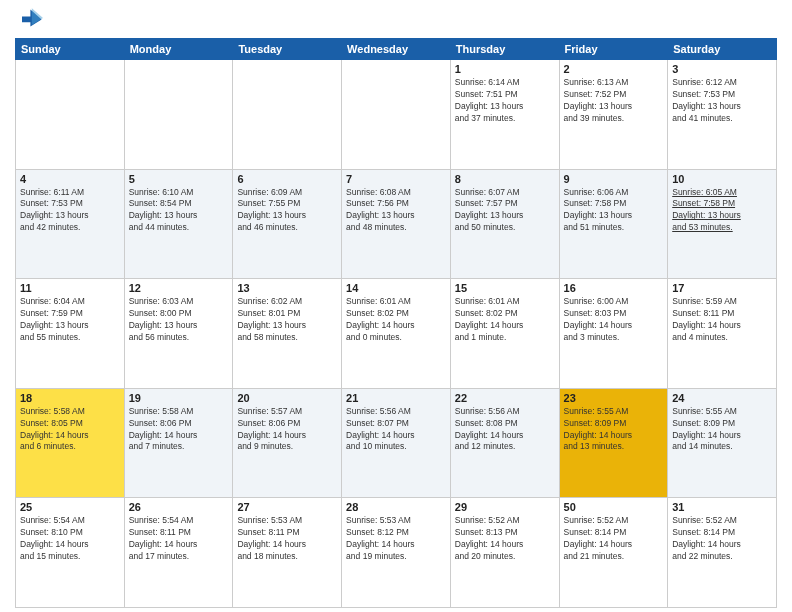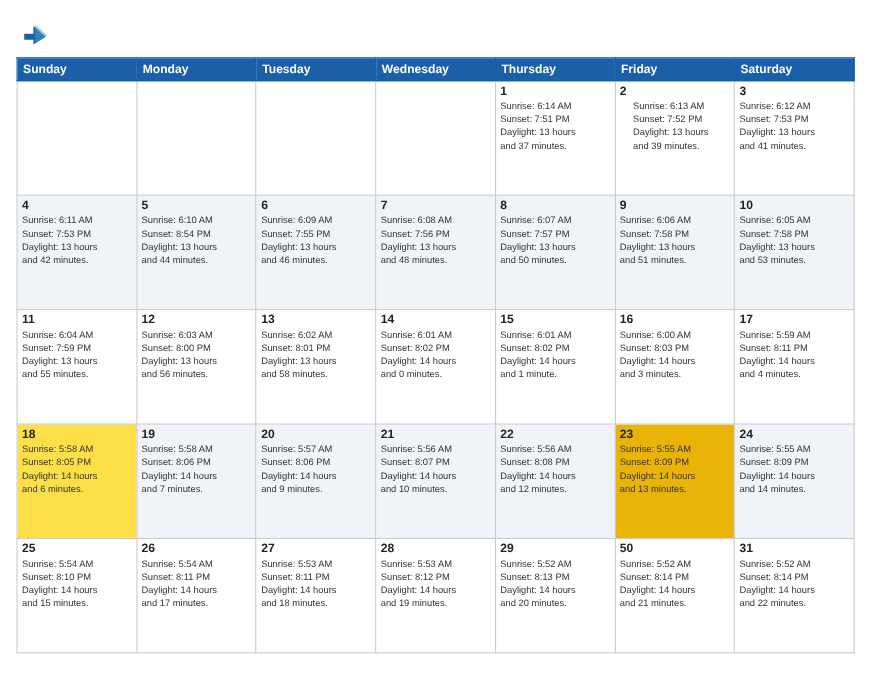"Sunday" .page { padding: 18px 15px -> 4px 15px }
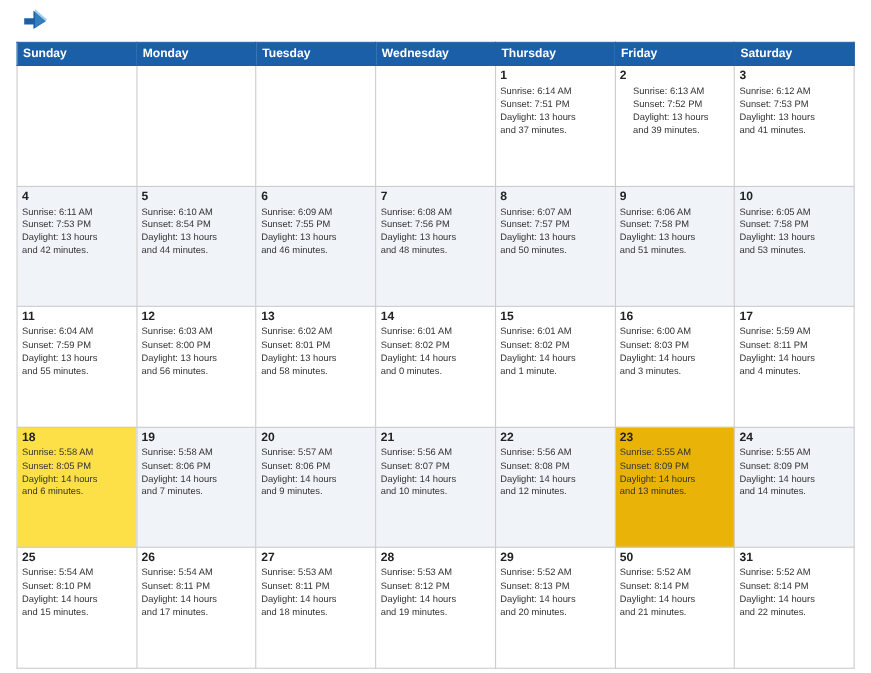"Sunrise: 6:13 AM" div.day-info { margin-left: 12px -> none }
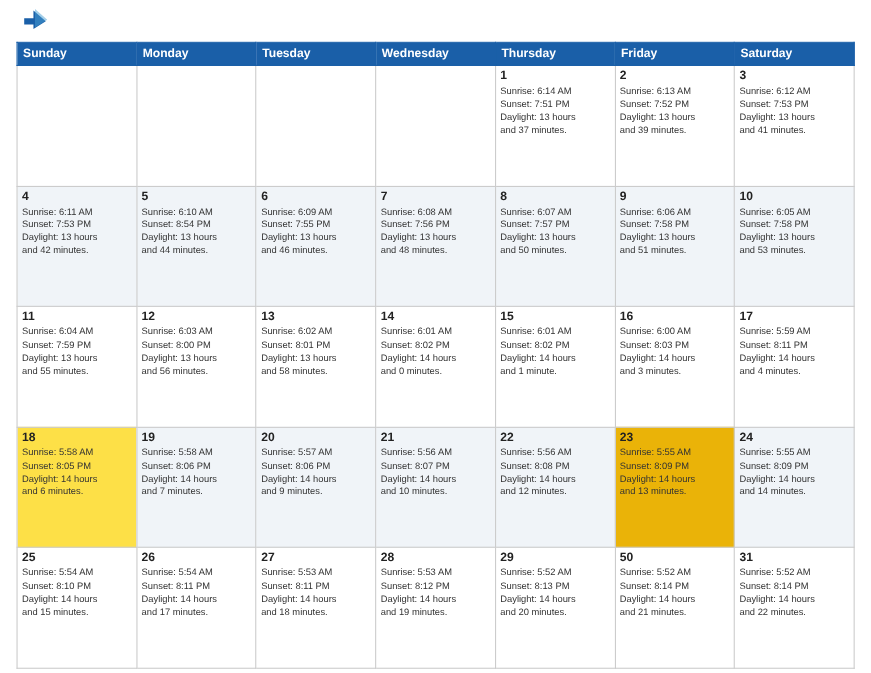"Sunrise: 6:05 AM" div.day-info { text-decoration: none -> underline }
